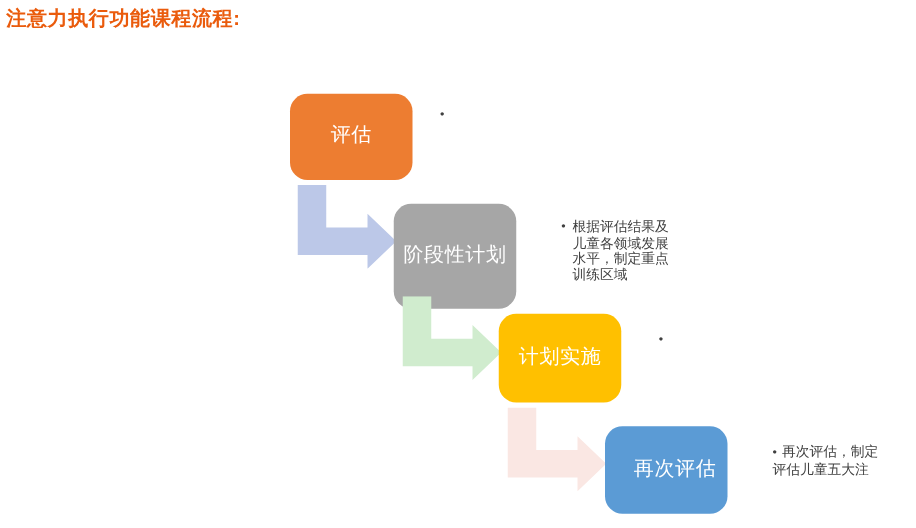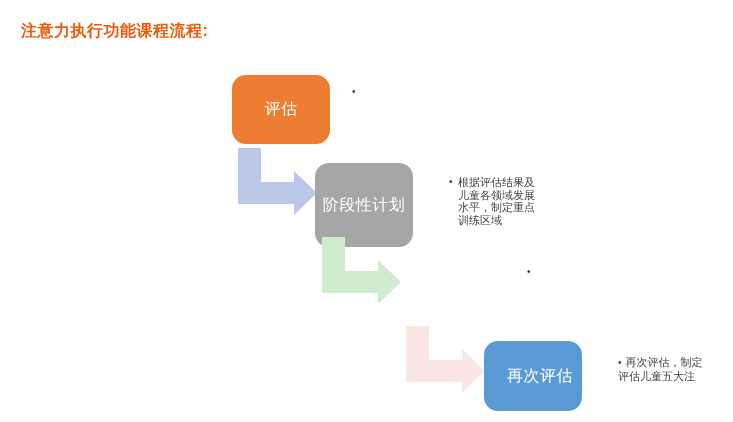"注意力执行功能课程流程:" .title { margin: 16px -> 0 }
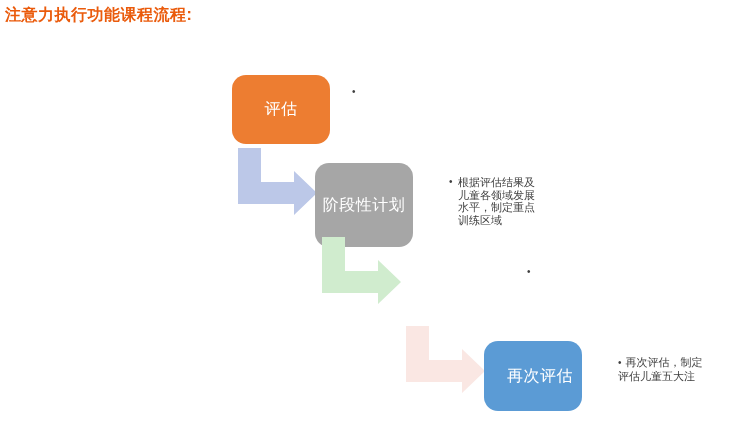"计划实施" div.box { html: none -> <div> <span>计划实施</span> </div> }
